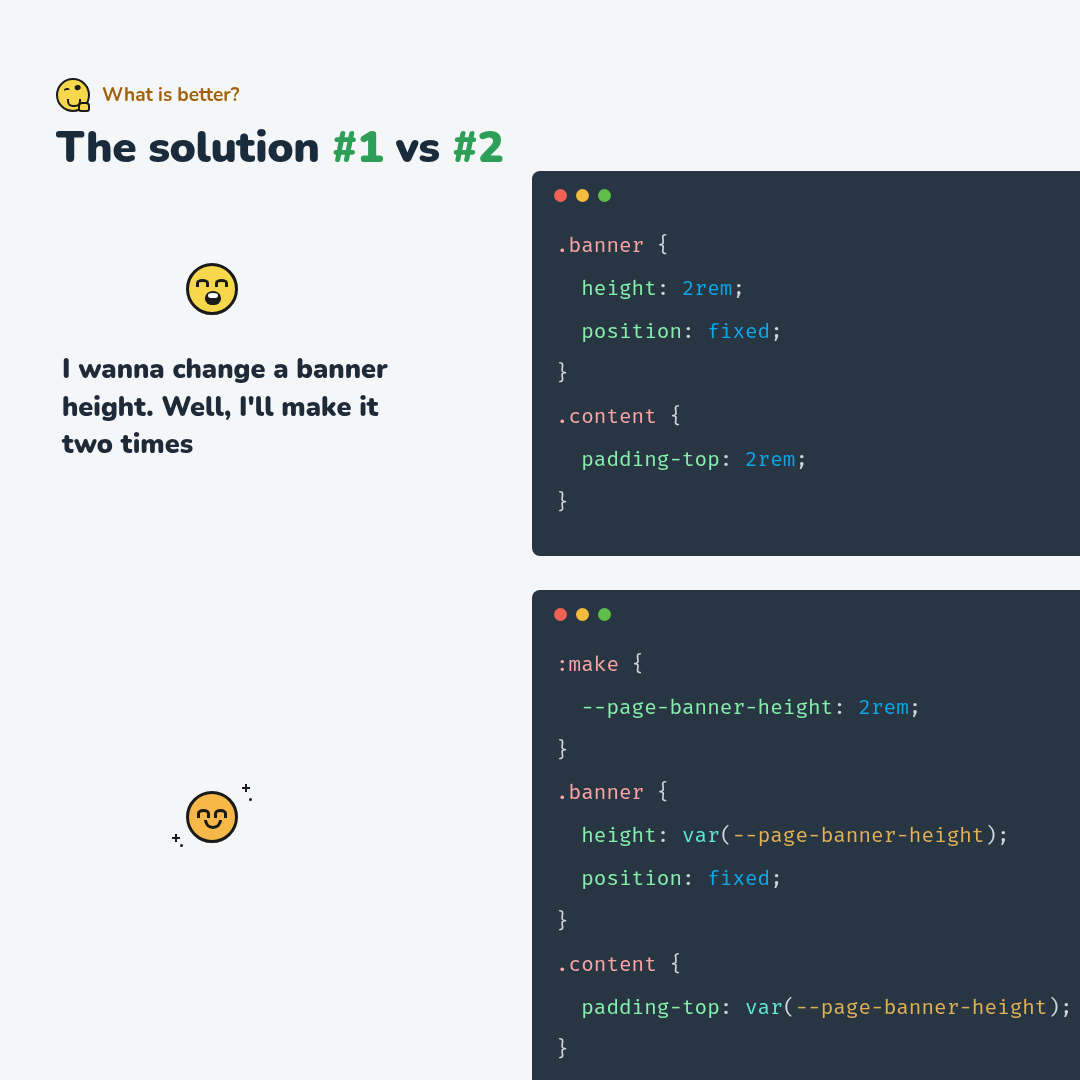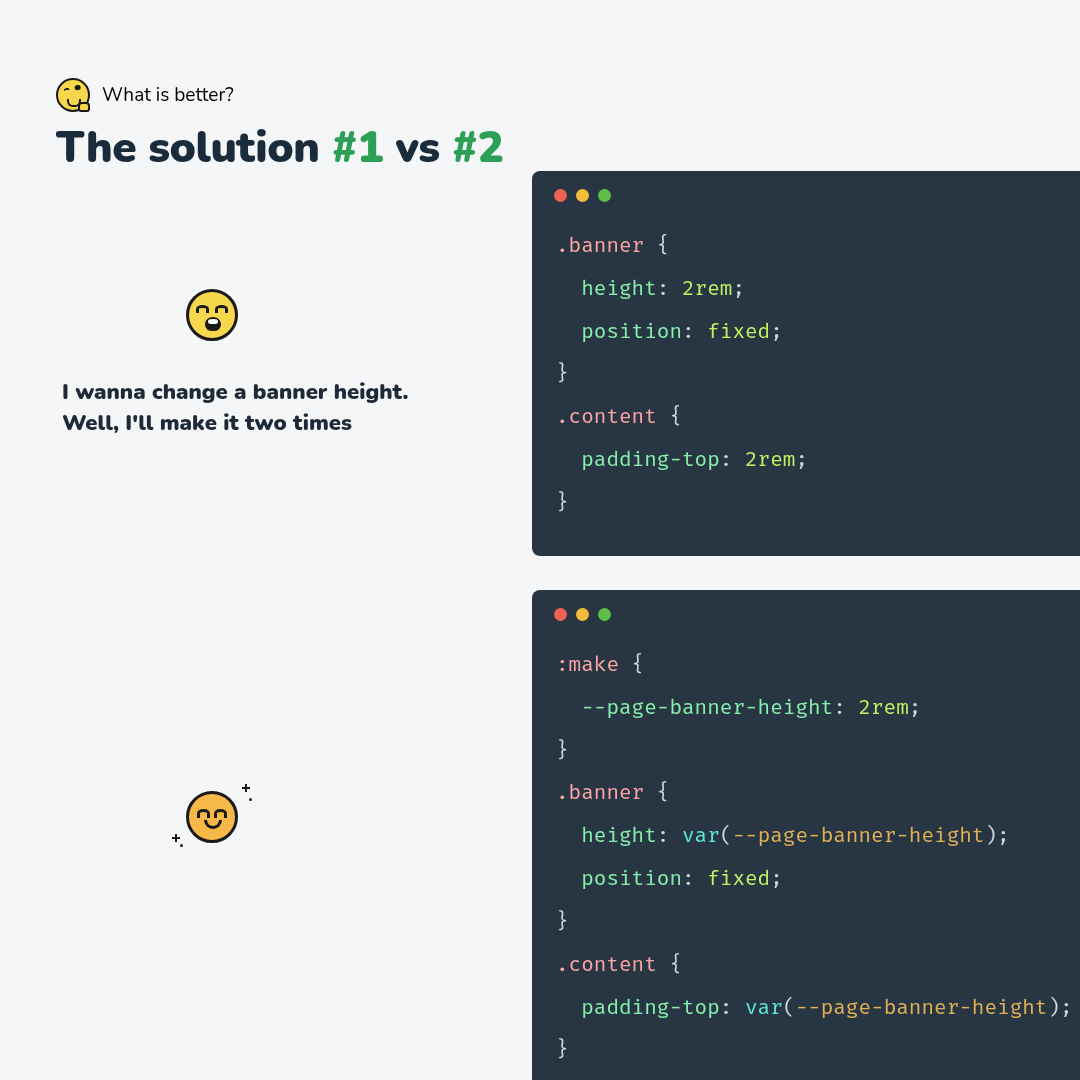"What is better?" .kicker-text { color: #000000 -> #a16207; font-weight: 400 -> 700 }
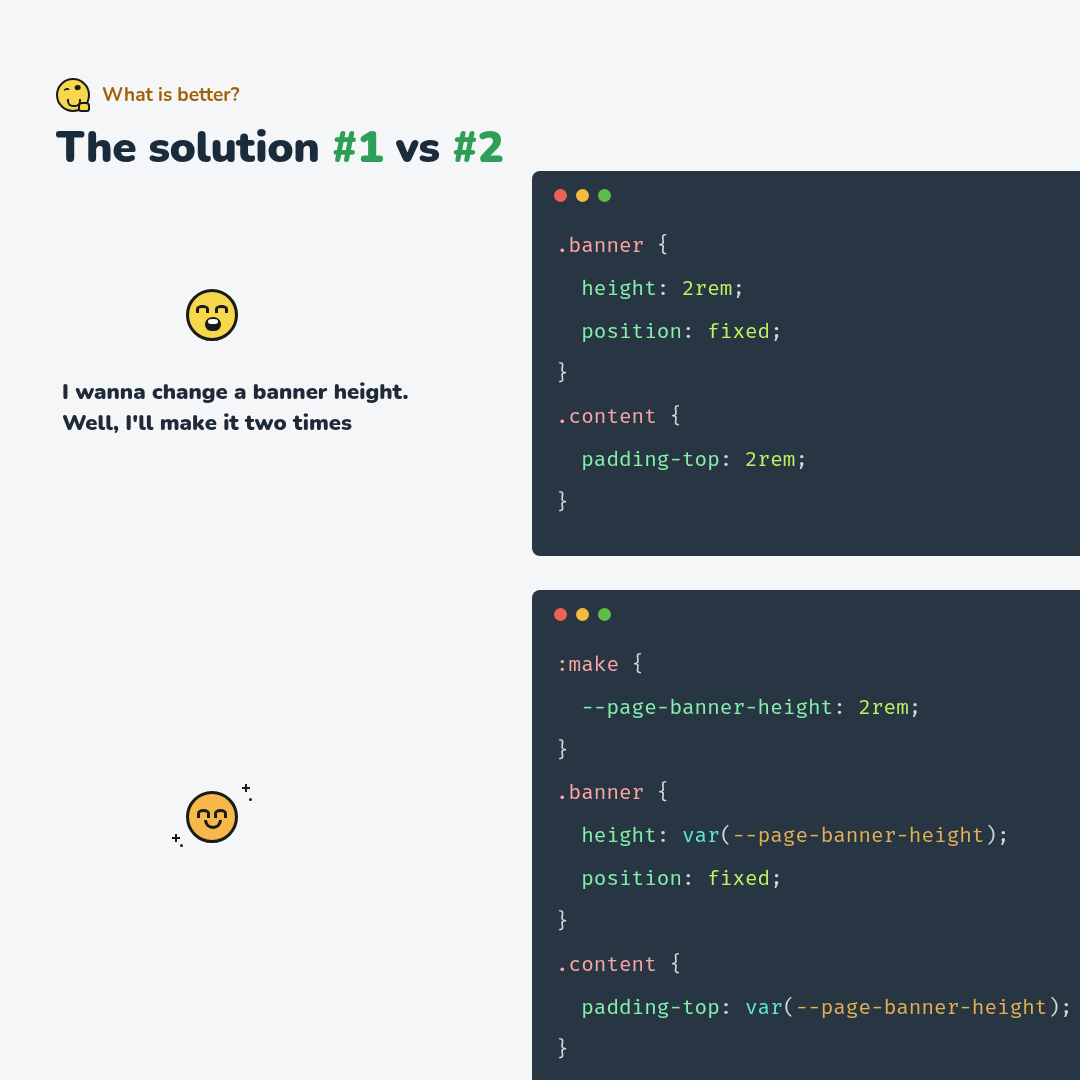"2rem" .val { color: #bef264 -> #0ea5e9 }
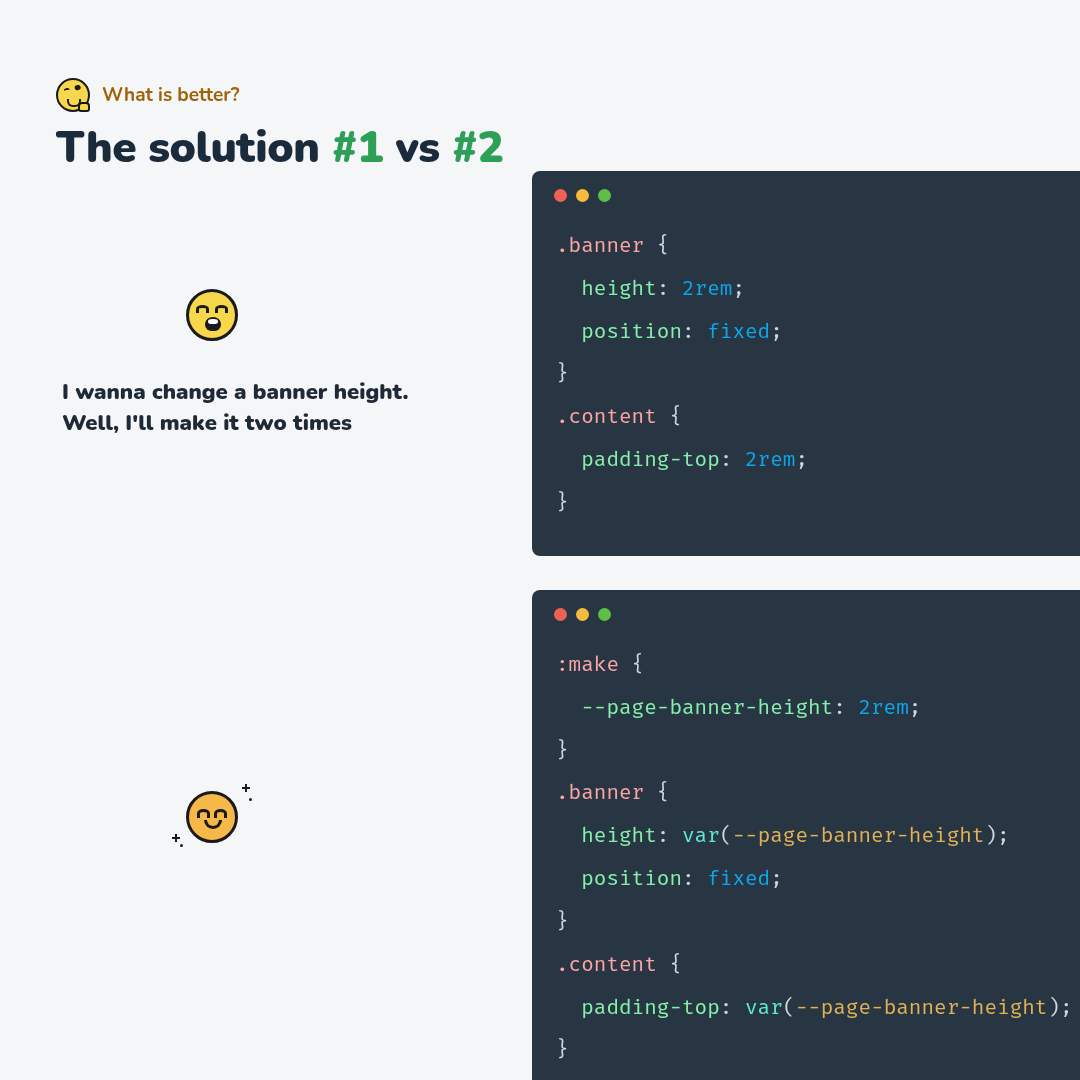"I wanna change a banner" .caption { font-size: 22px -> 27px }
